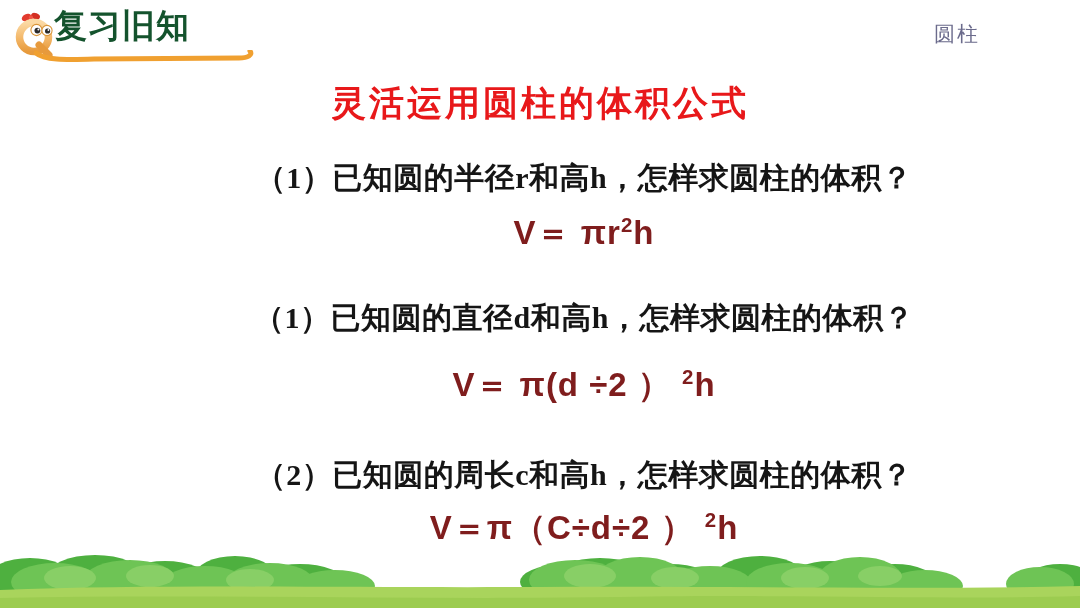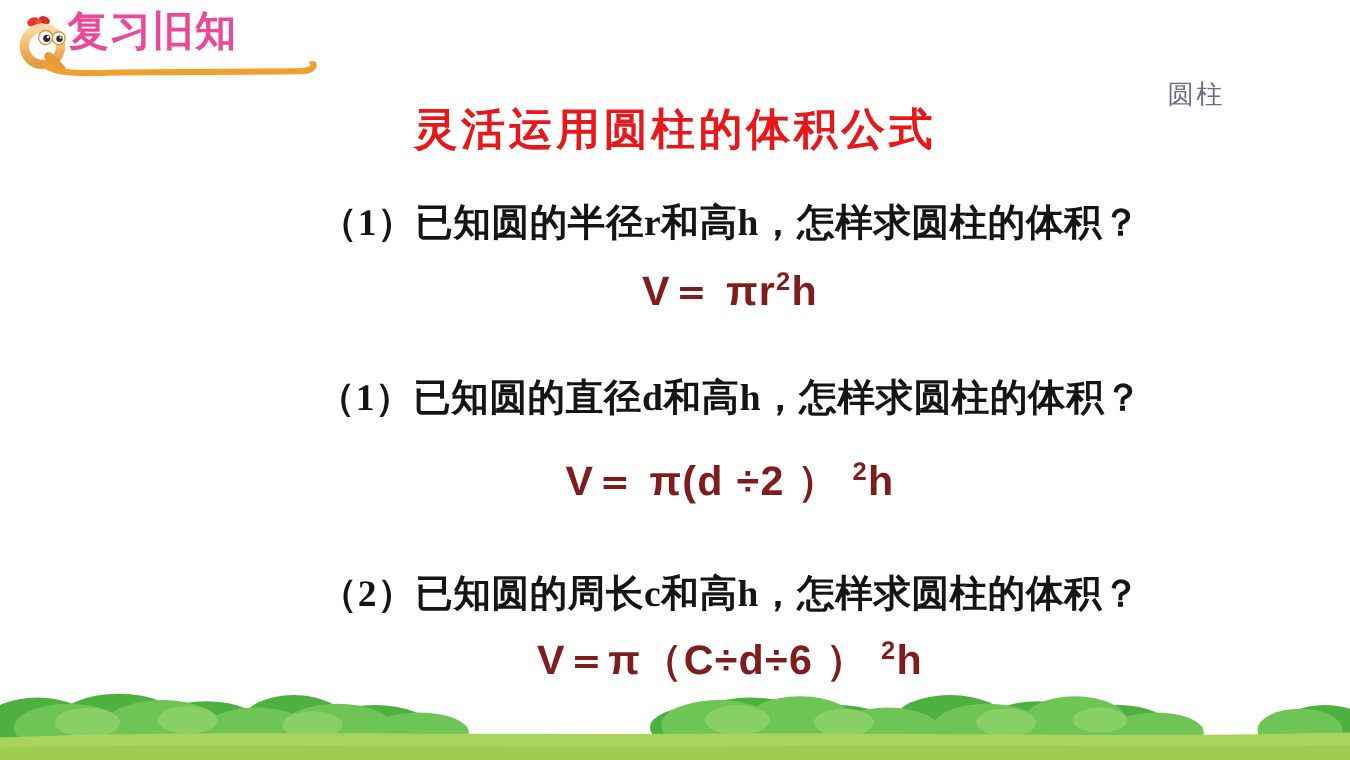"复习旧知" .header-title { color: #ec4899 -> #14532d }
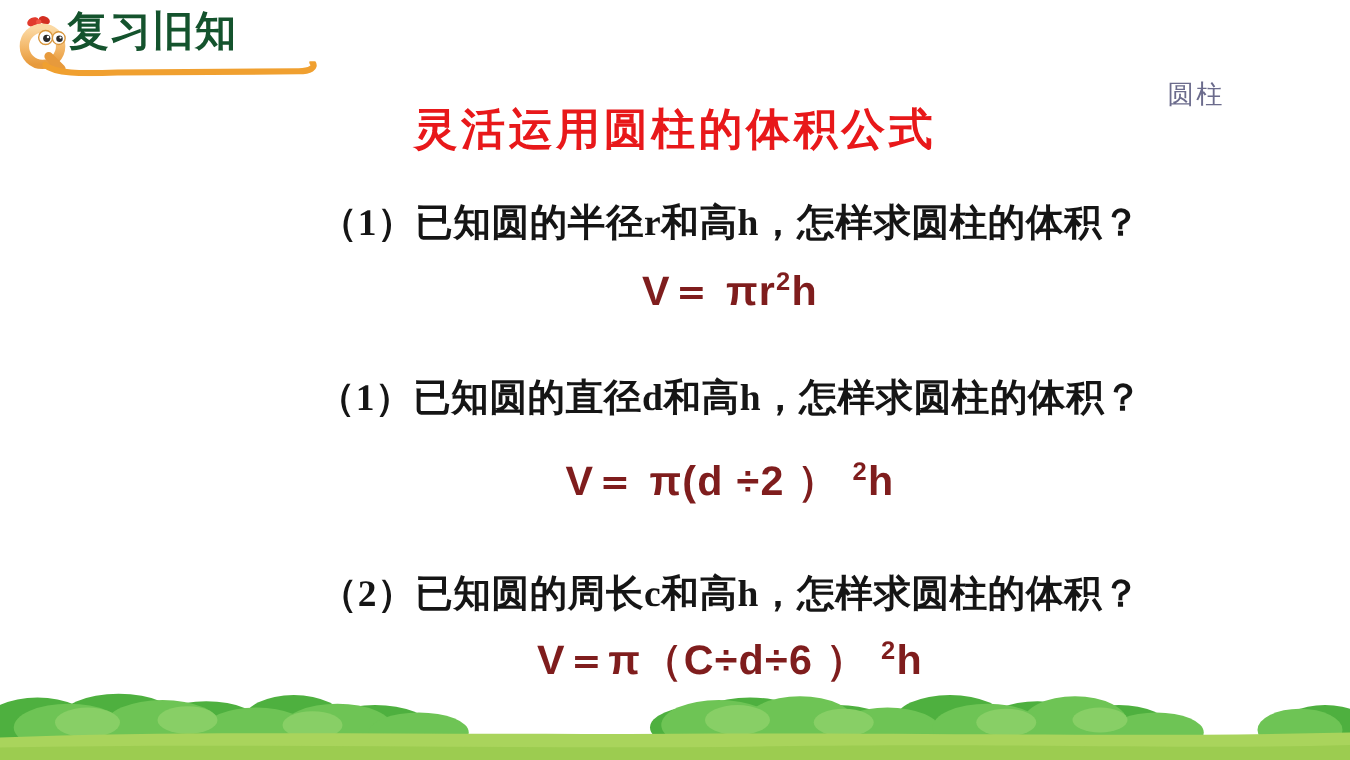"圆柱" .chapter-label { margin-top: 41px -> none }
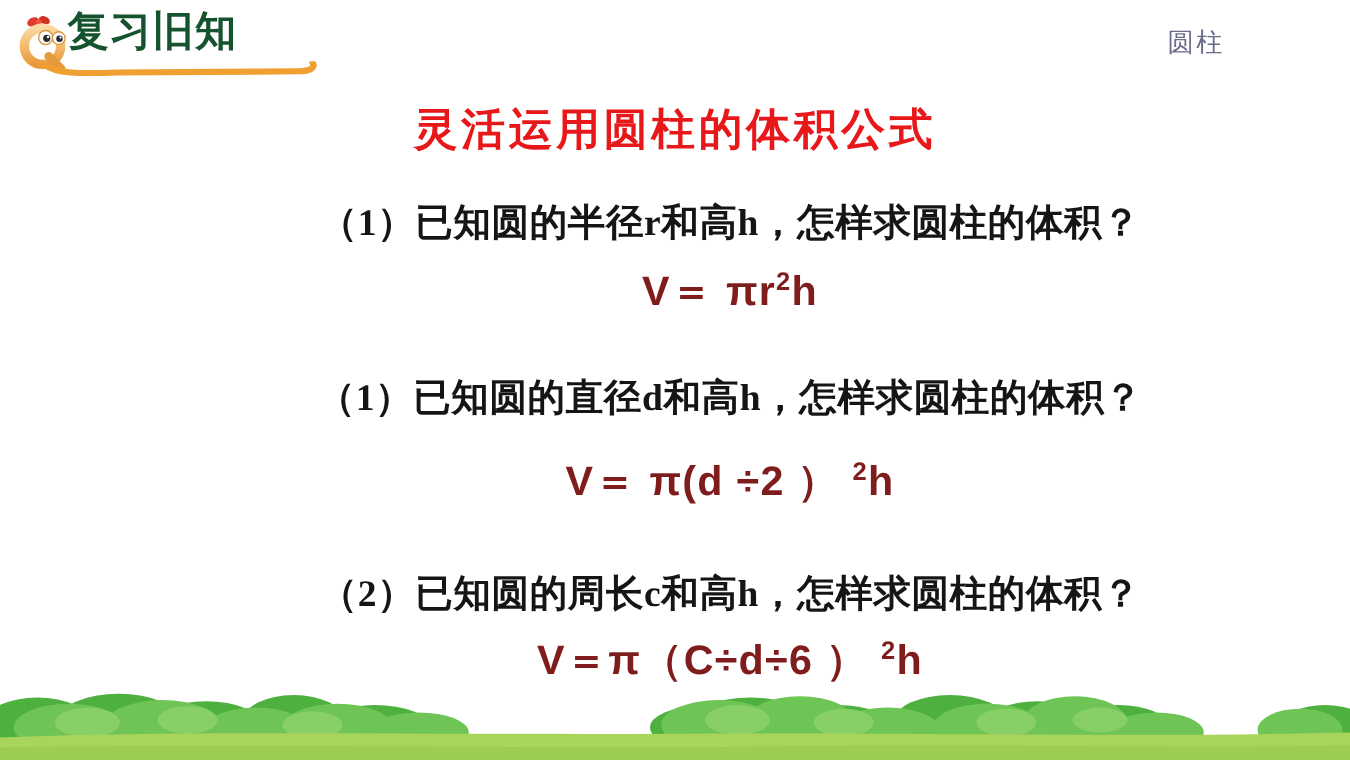"V＝π（C÷d÷6 ）" span { text: 6 -> 2 }
